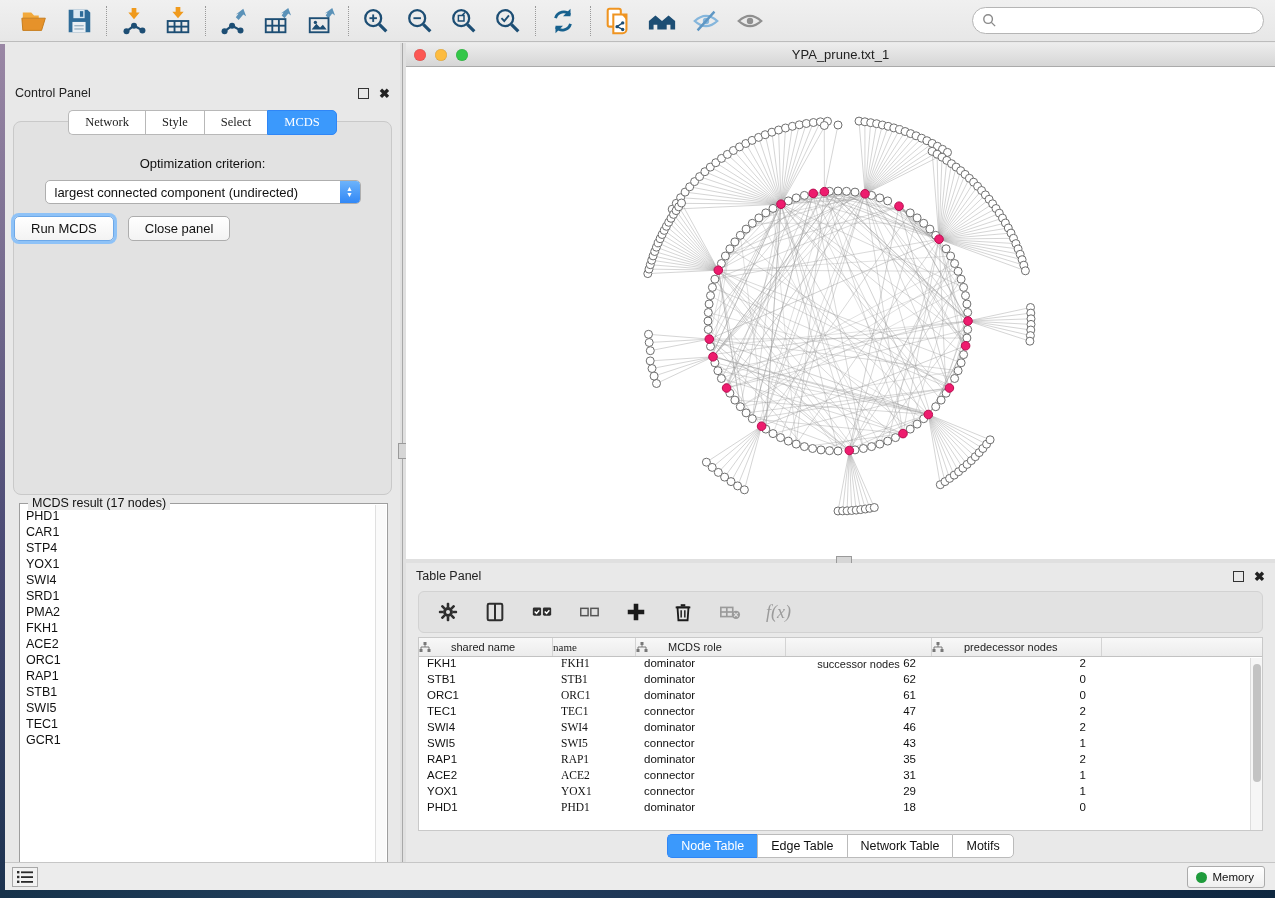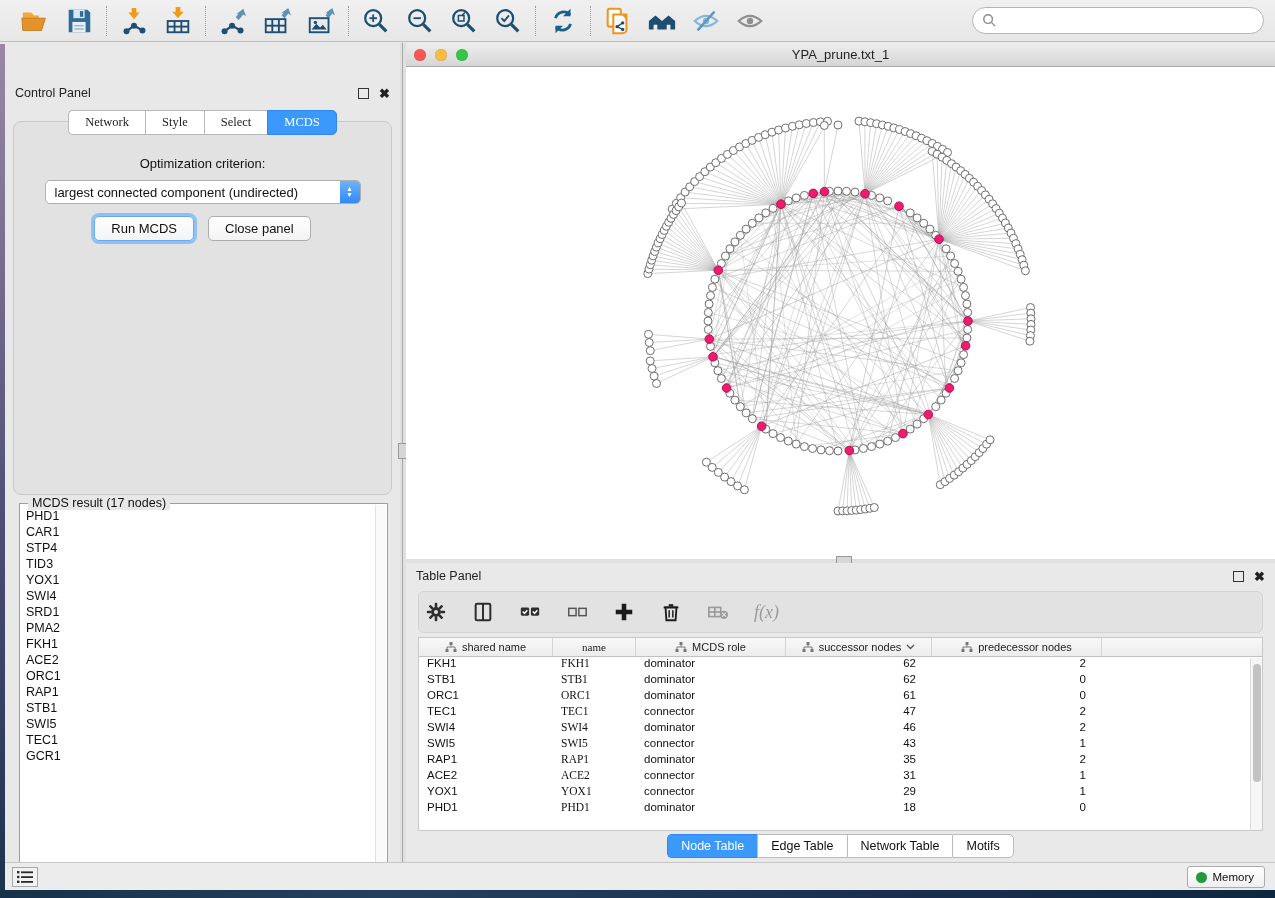"Run MCDS" .btn-row { justify-content: center -> flex-start }
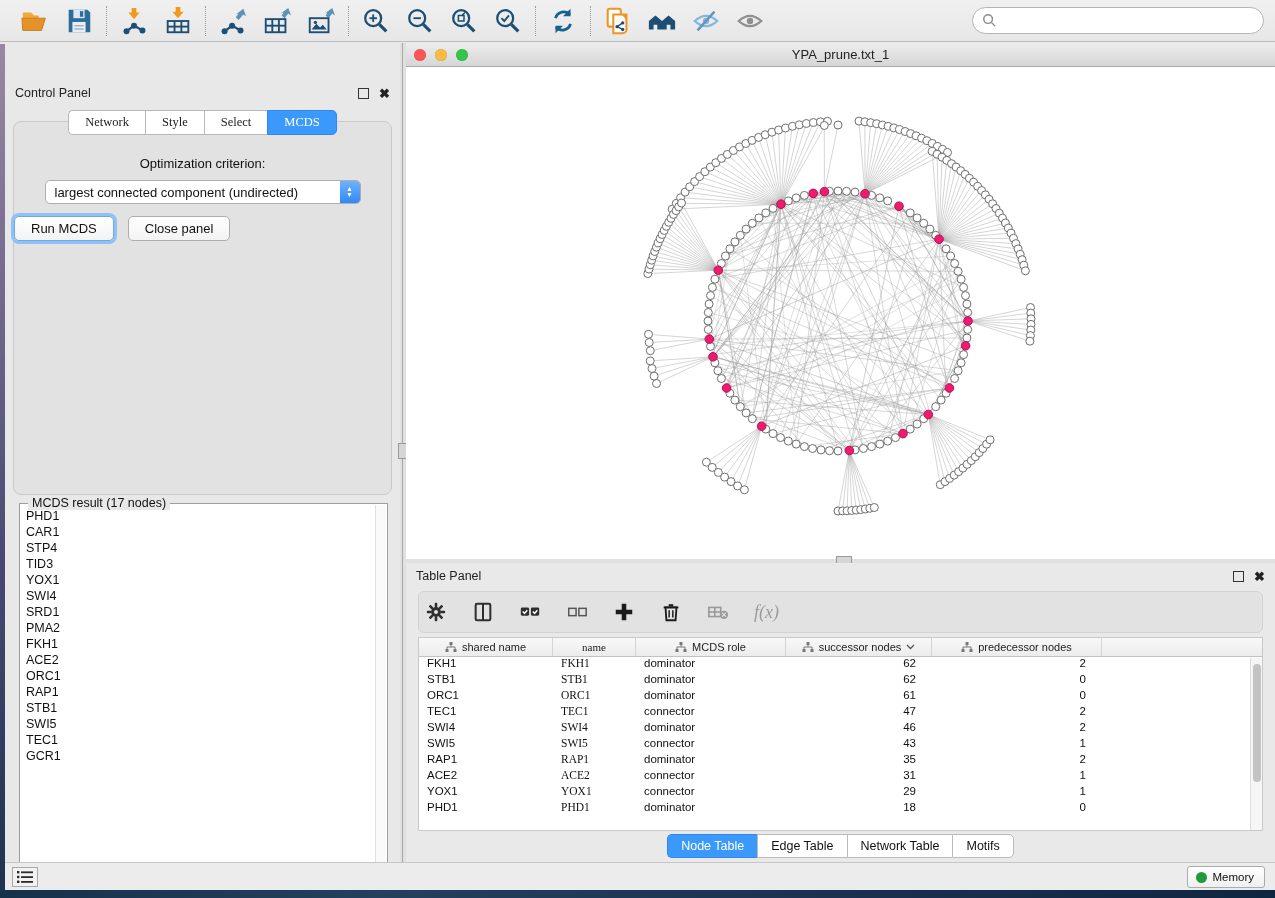"TID3" div.mcds-item { html: <div>TID3</div> -> none }
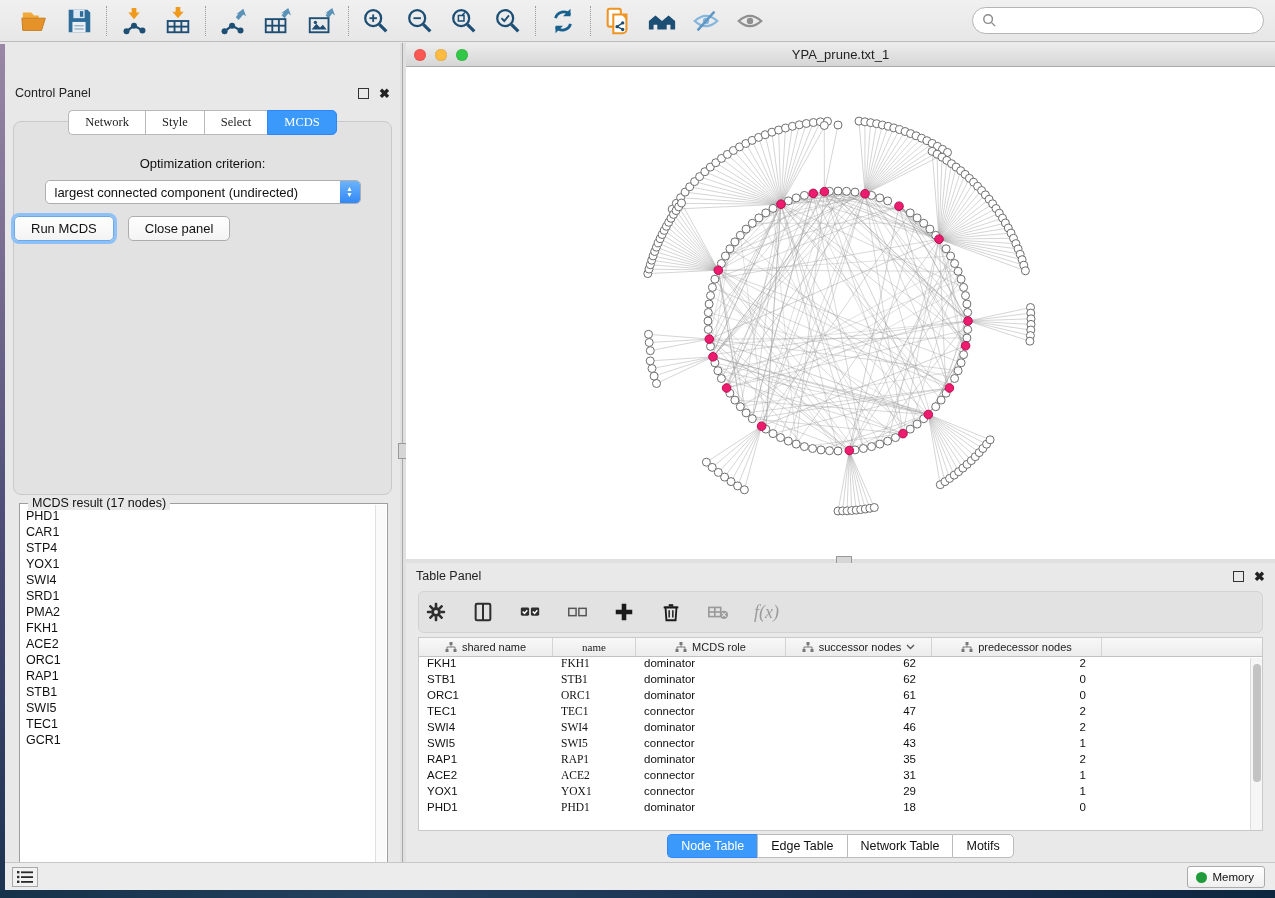"f(x)" .tp-toolbar { padding-left: 6px -> 18px }
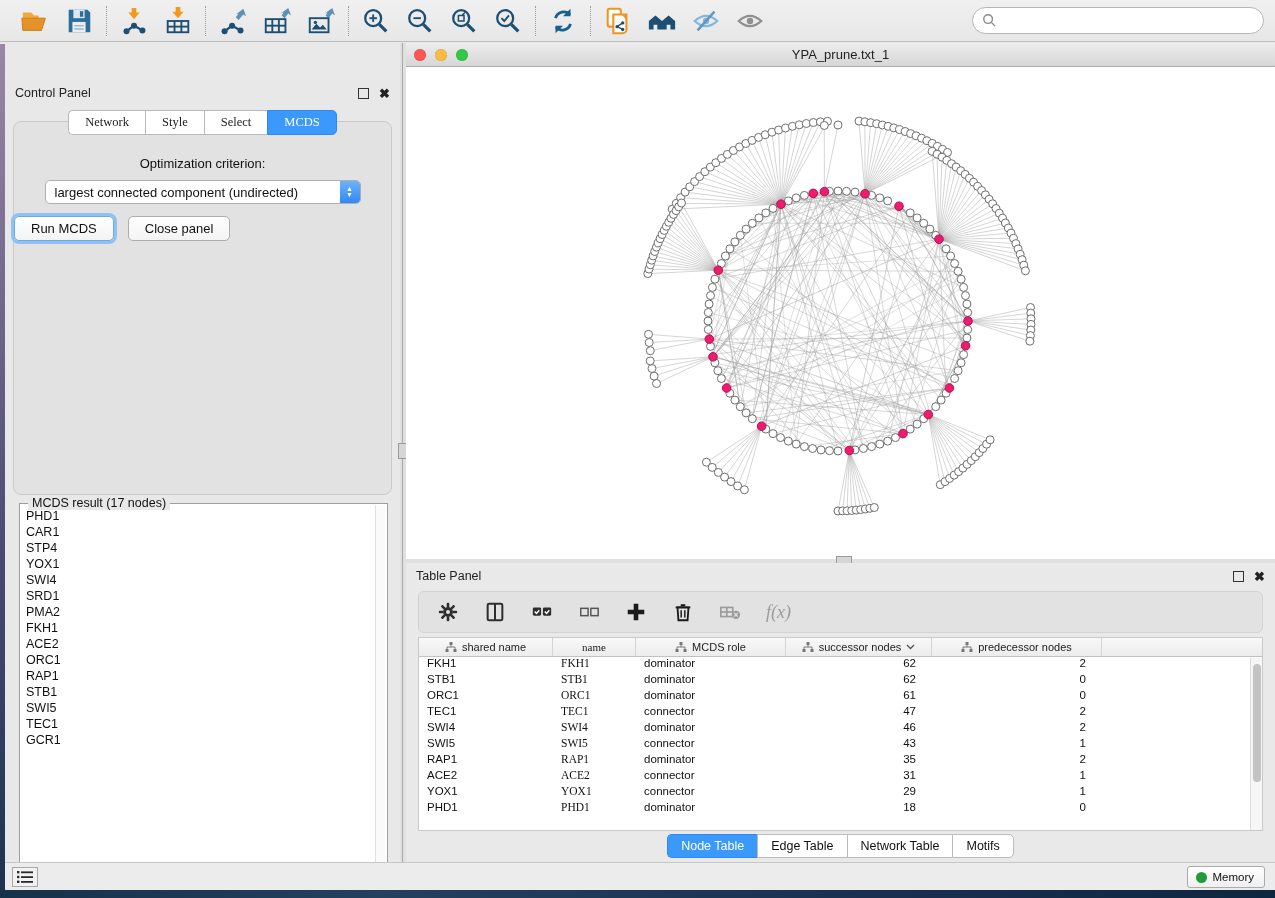"shared name" .th { gap: 5px -> 20px; justify-content: center -> none }
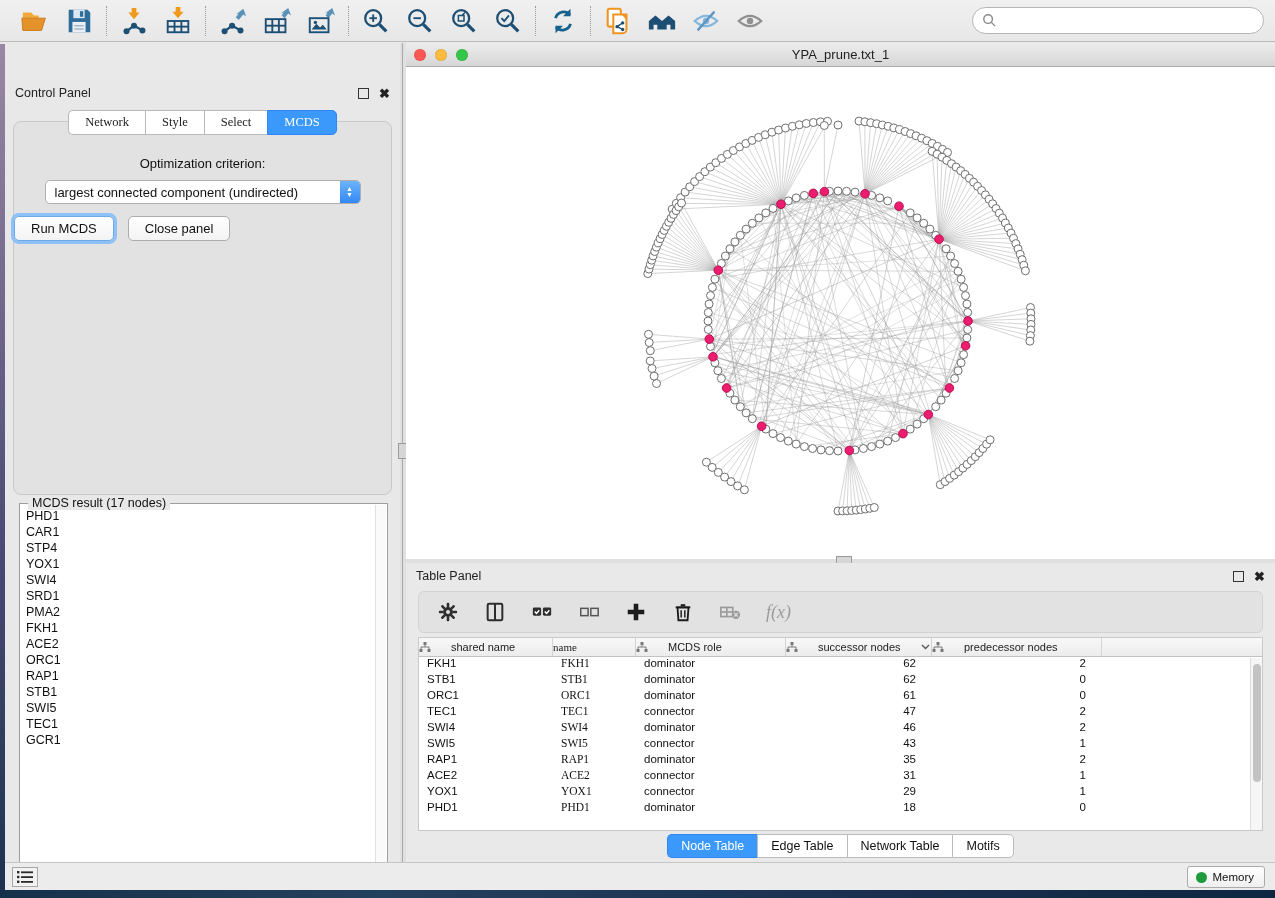"successor nodes" .c3 { flex-direction: none -> column }
